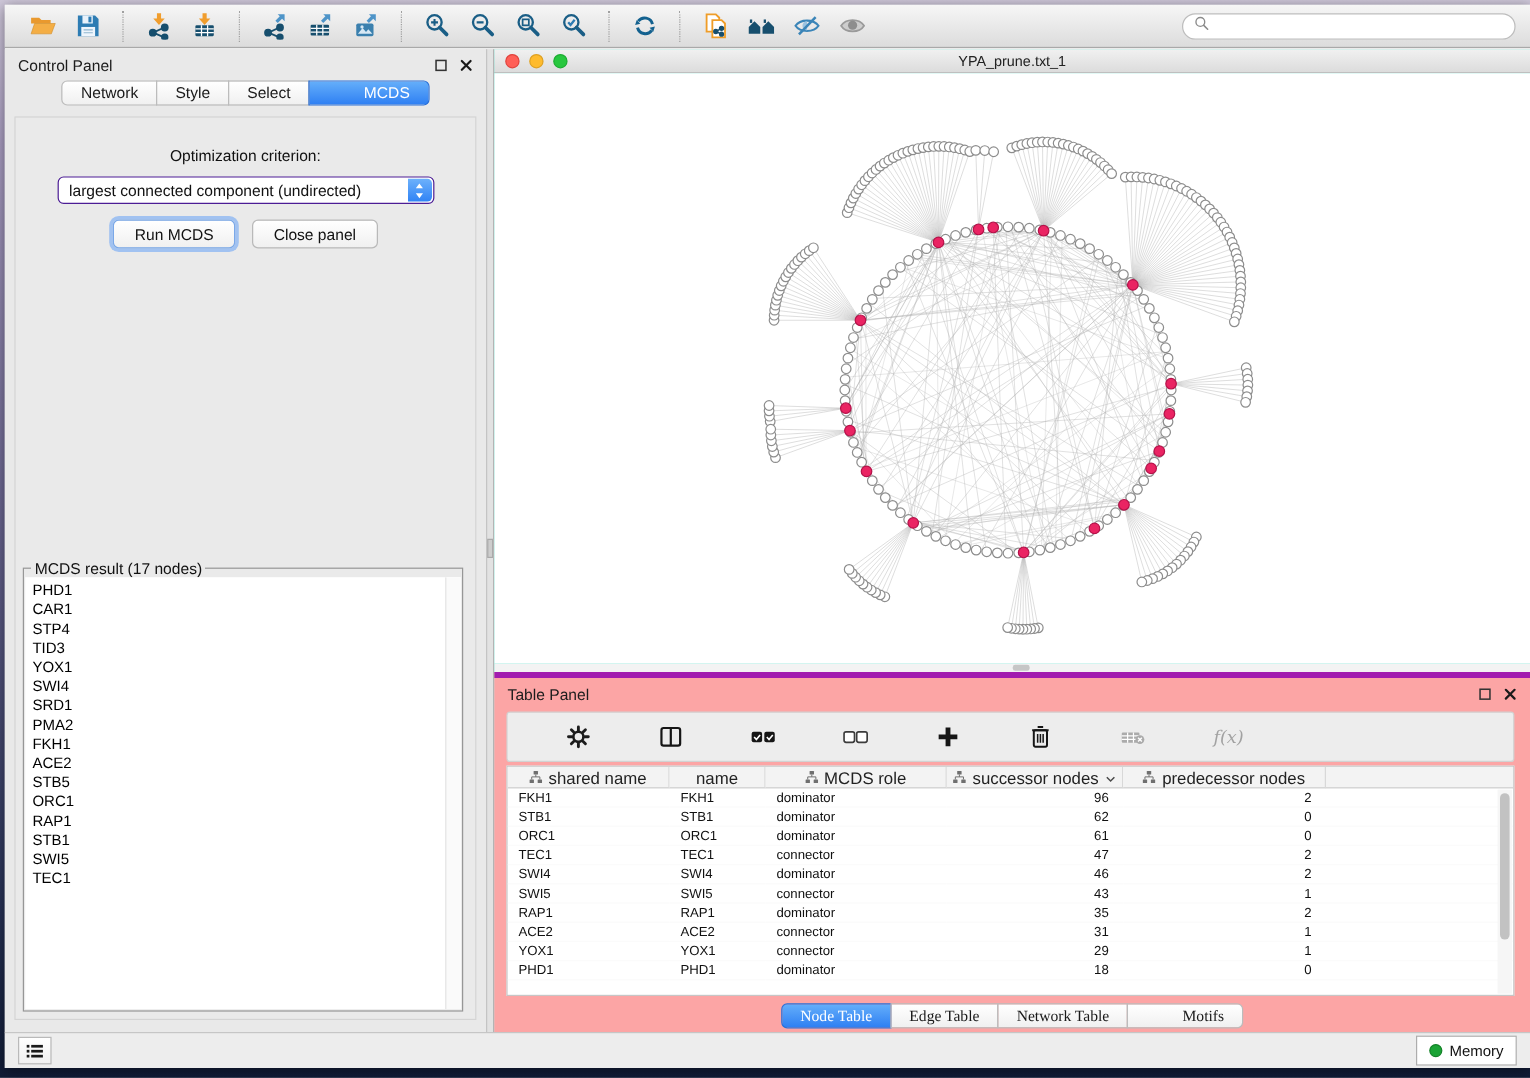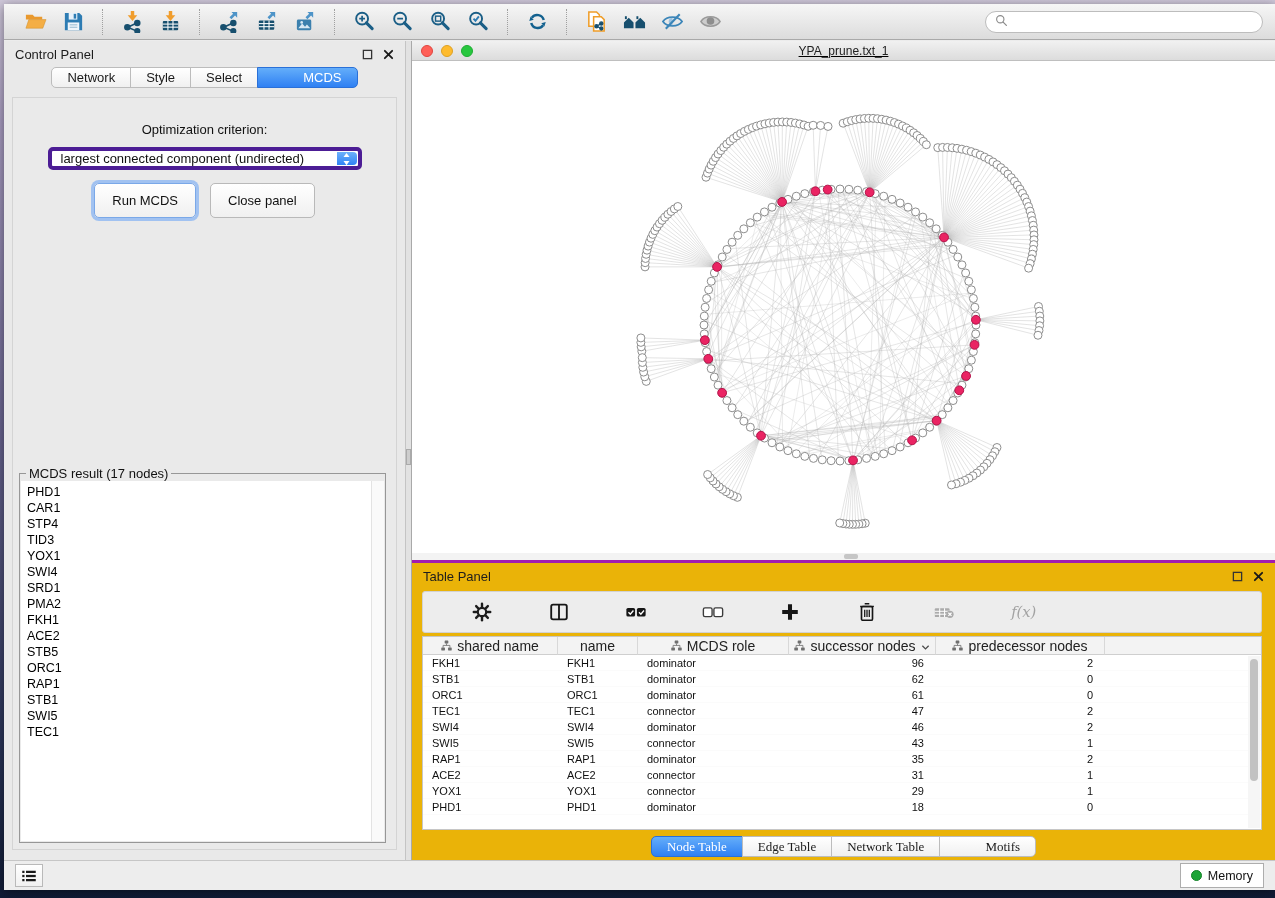"YPA_prune.txt_1" .network-panel { text-decoration: underline -> none }
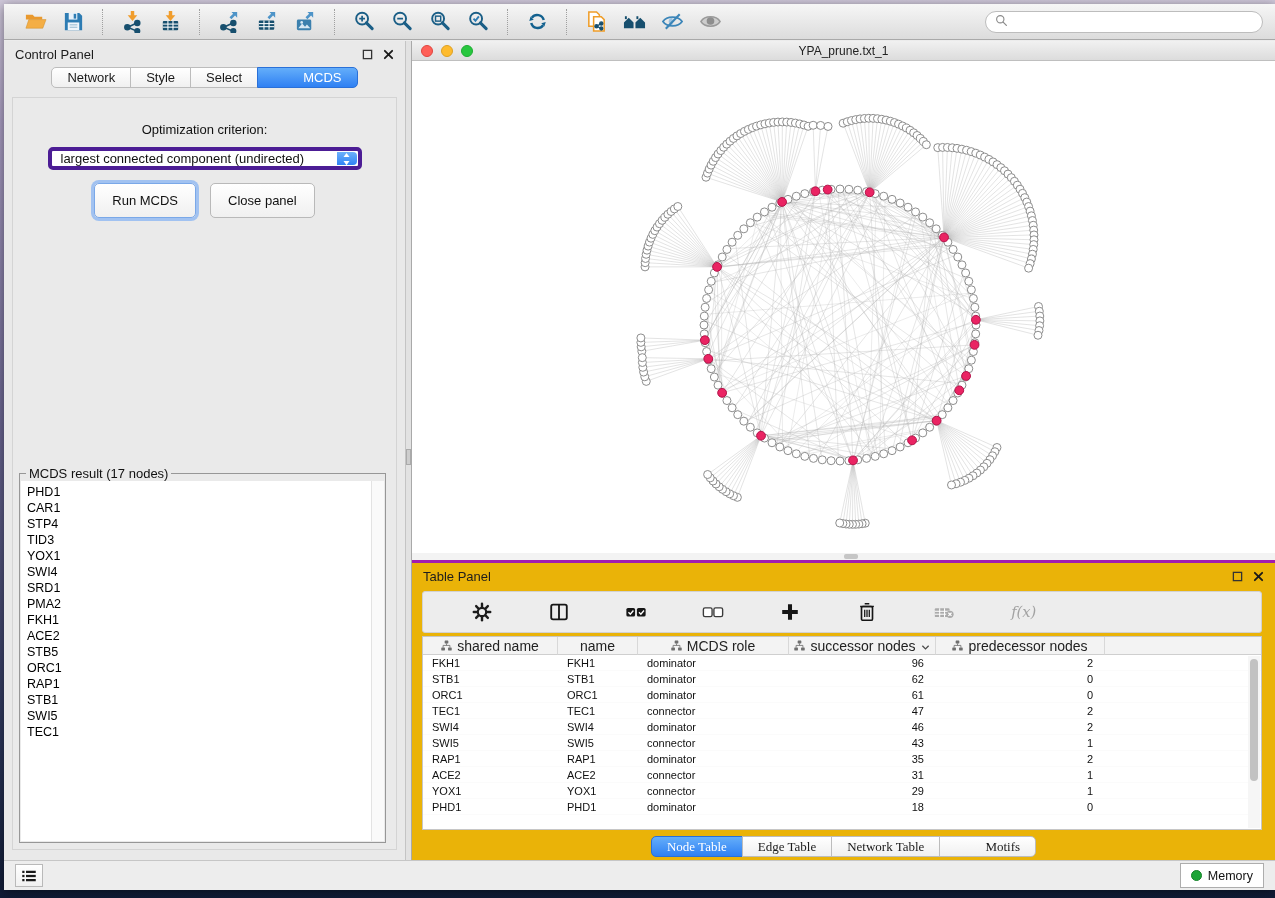"largest connected component (undirected)" .select { border: 4px solid #4c1d95 -> 1px solid #4c1d95 }
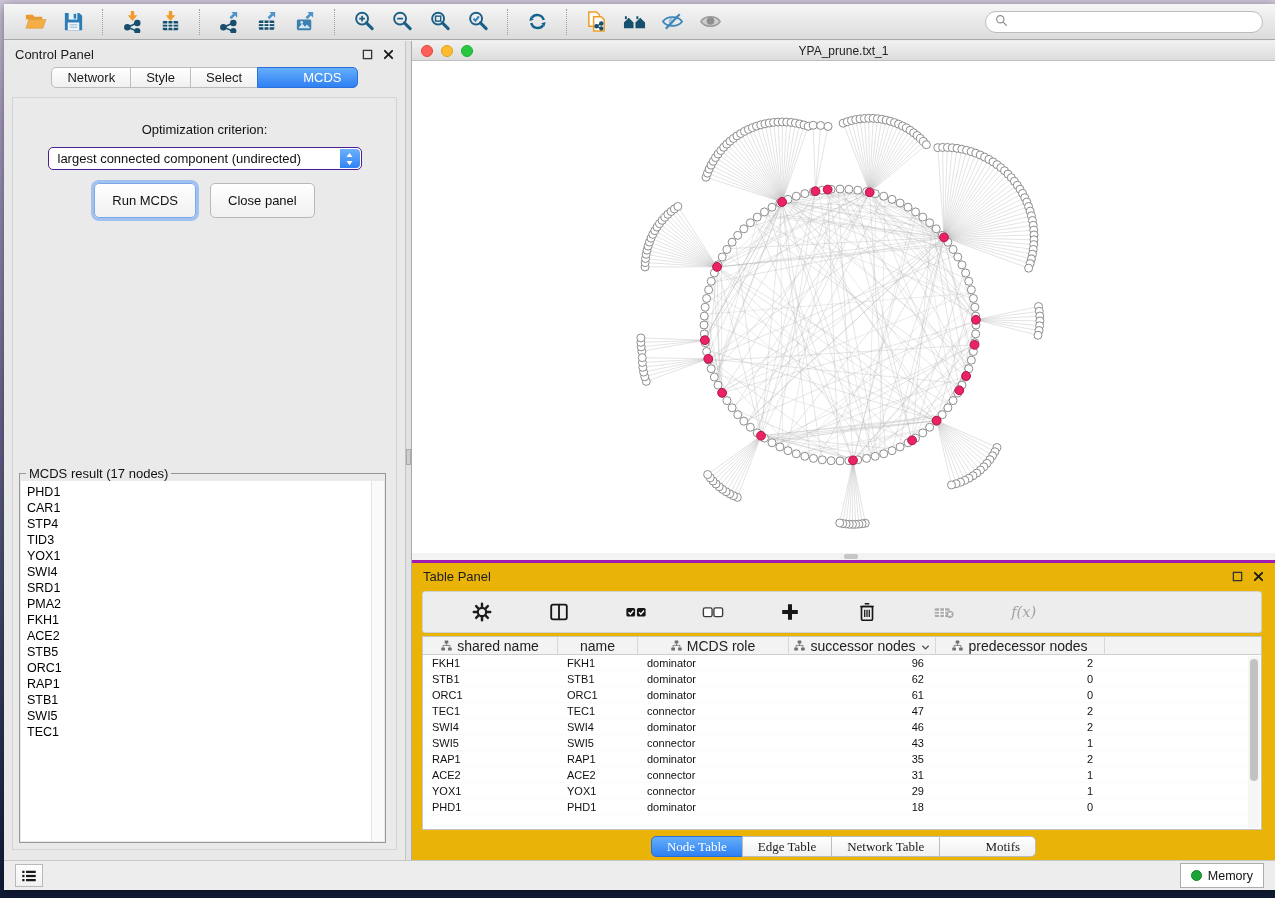"Run MCDS" .btn { height: 35px -> 24px }
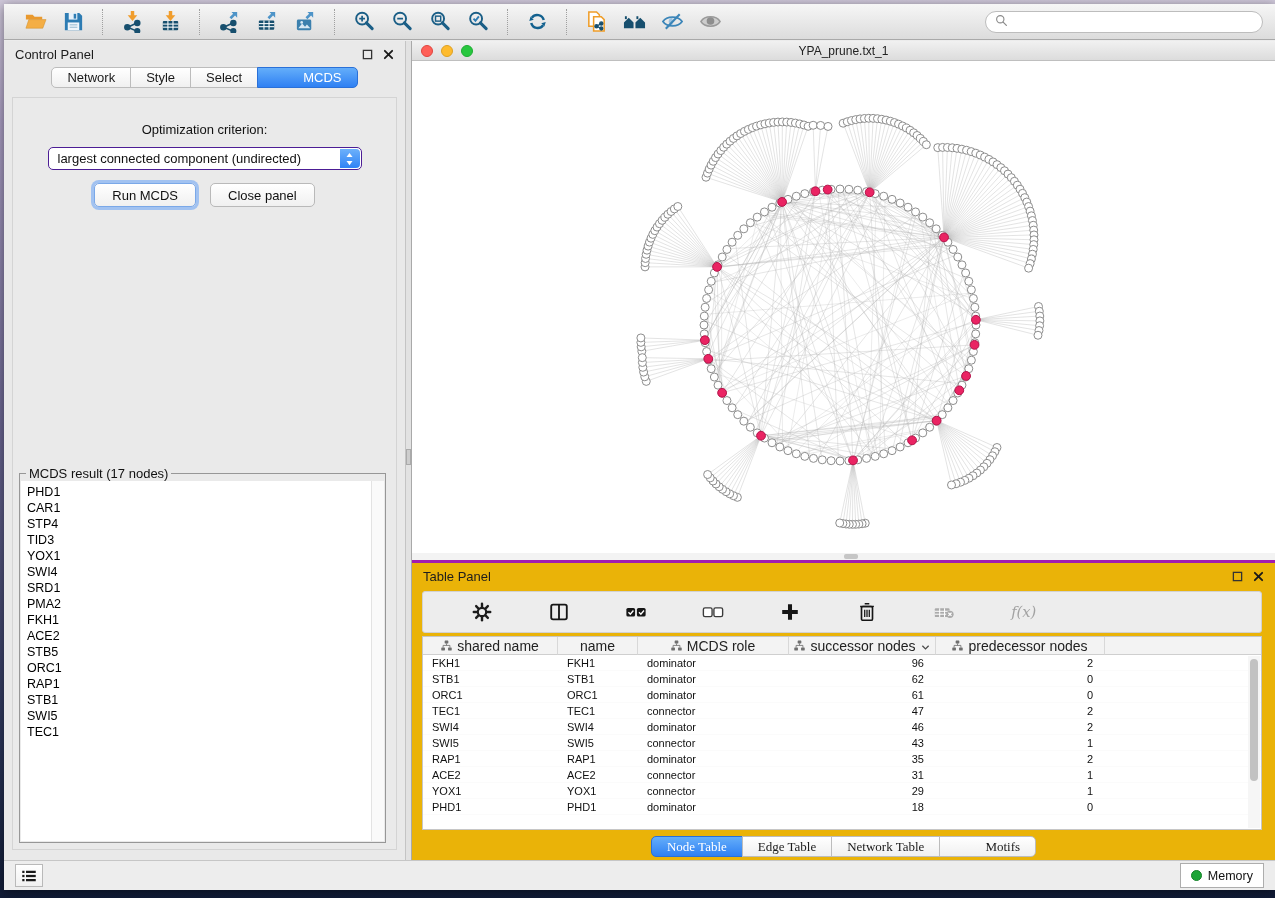"Table Panel" .table-panel { background: #eab308 -> #fca5a5; border-top: 3px solid #a21caf -> 5px solid #a21caf }
